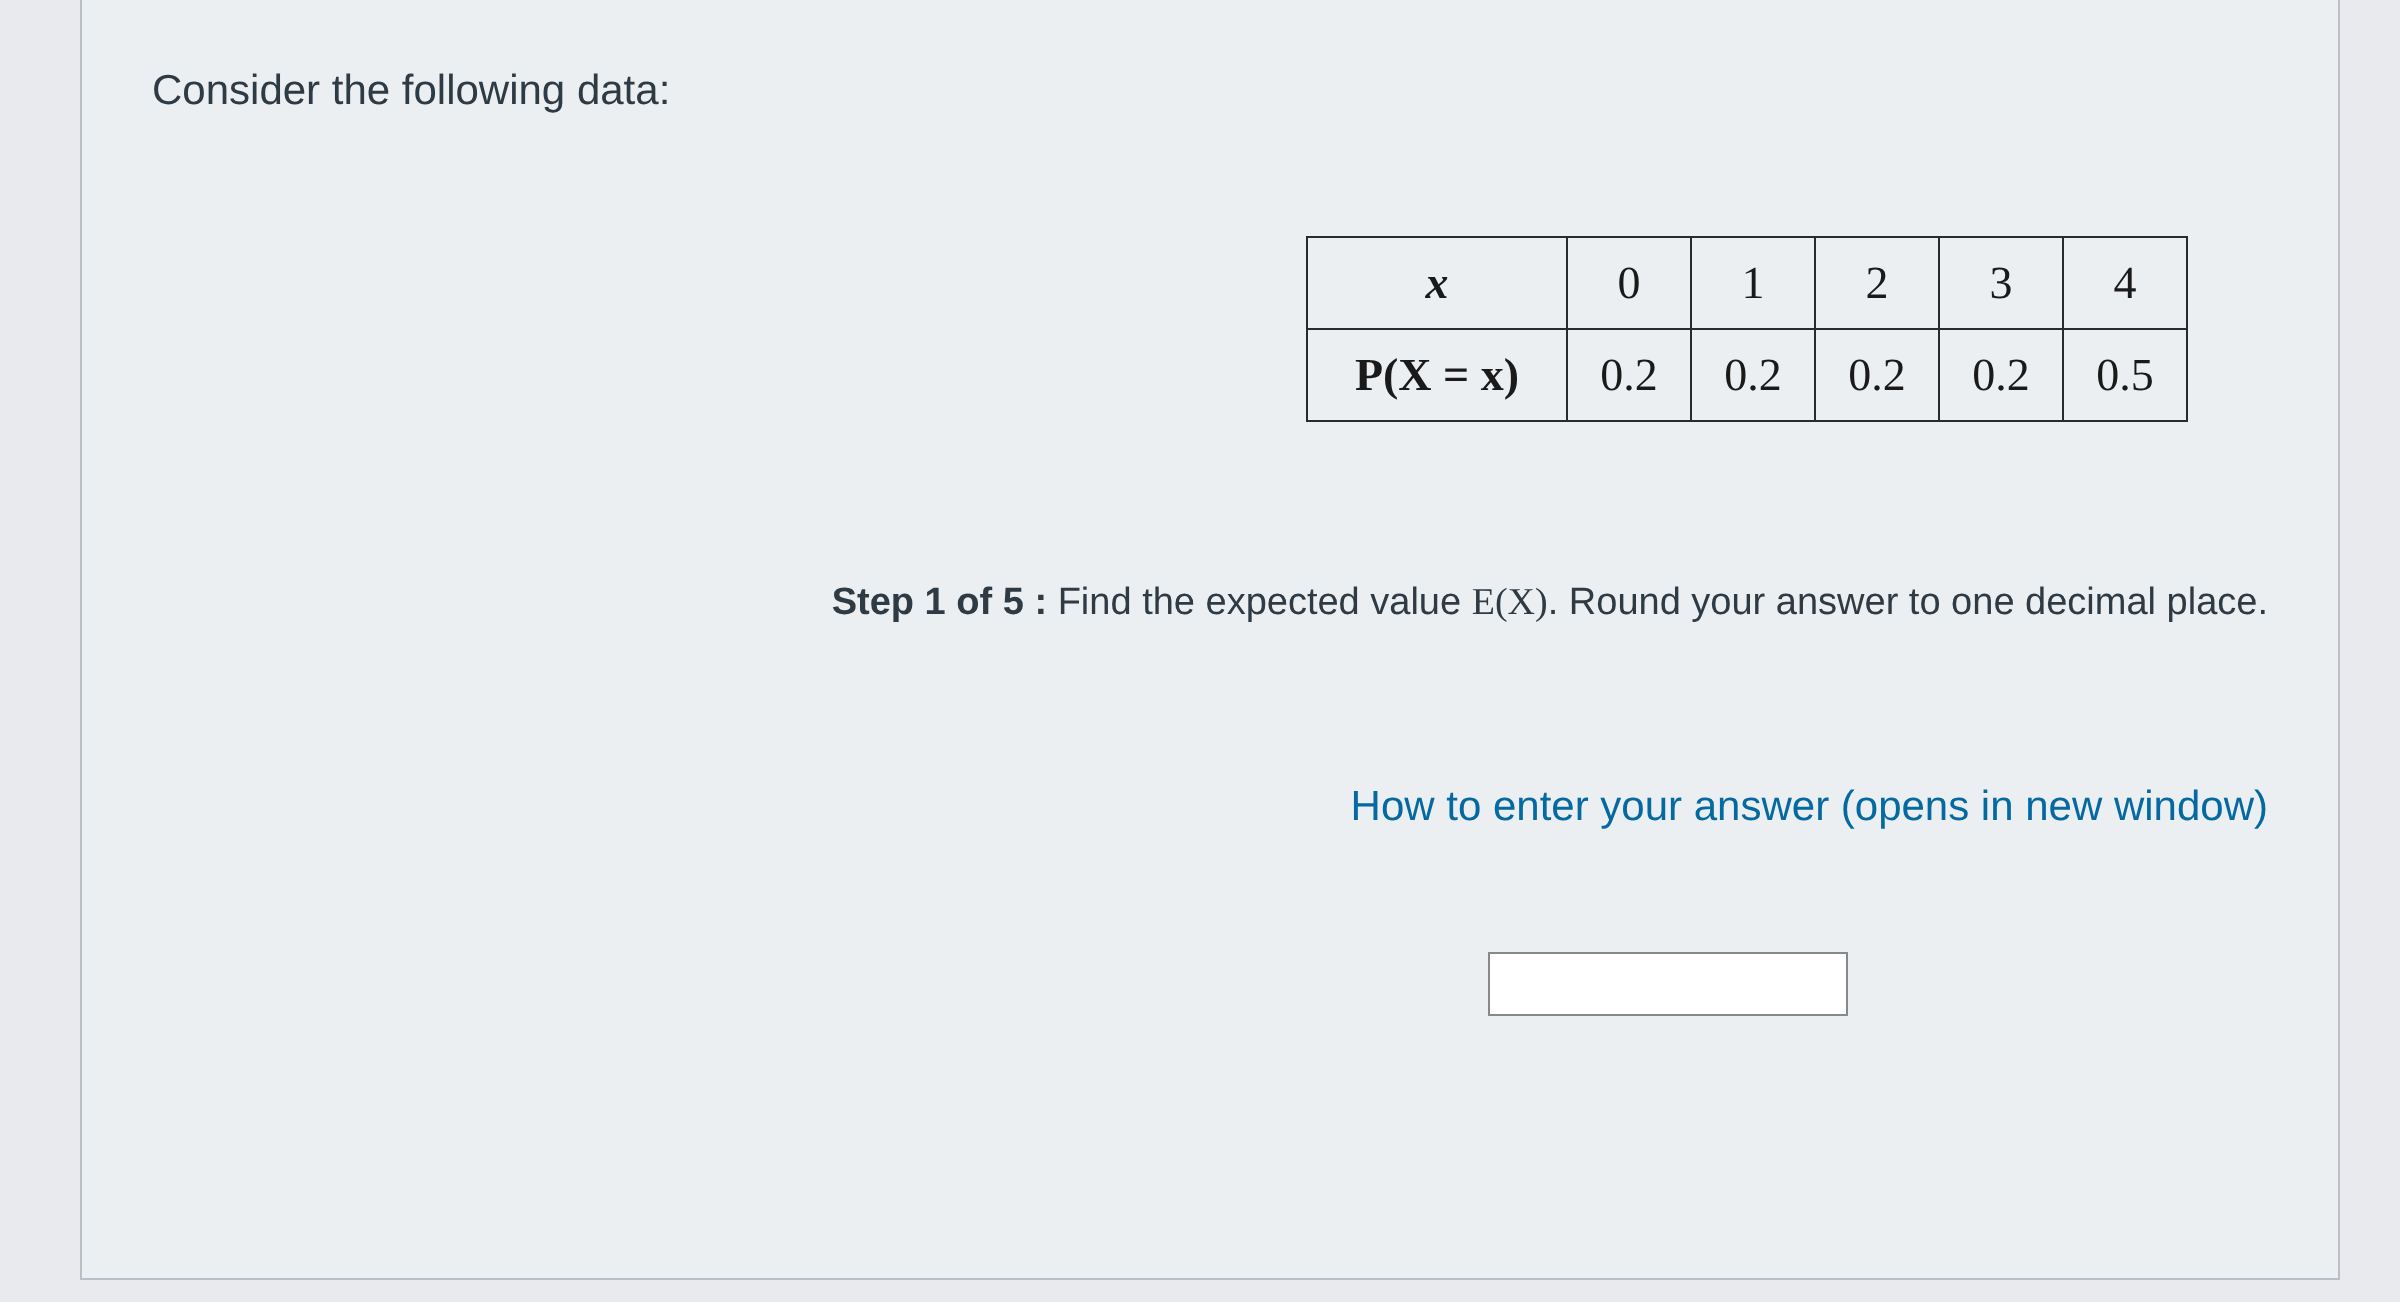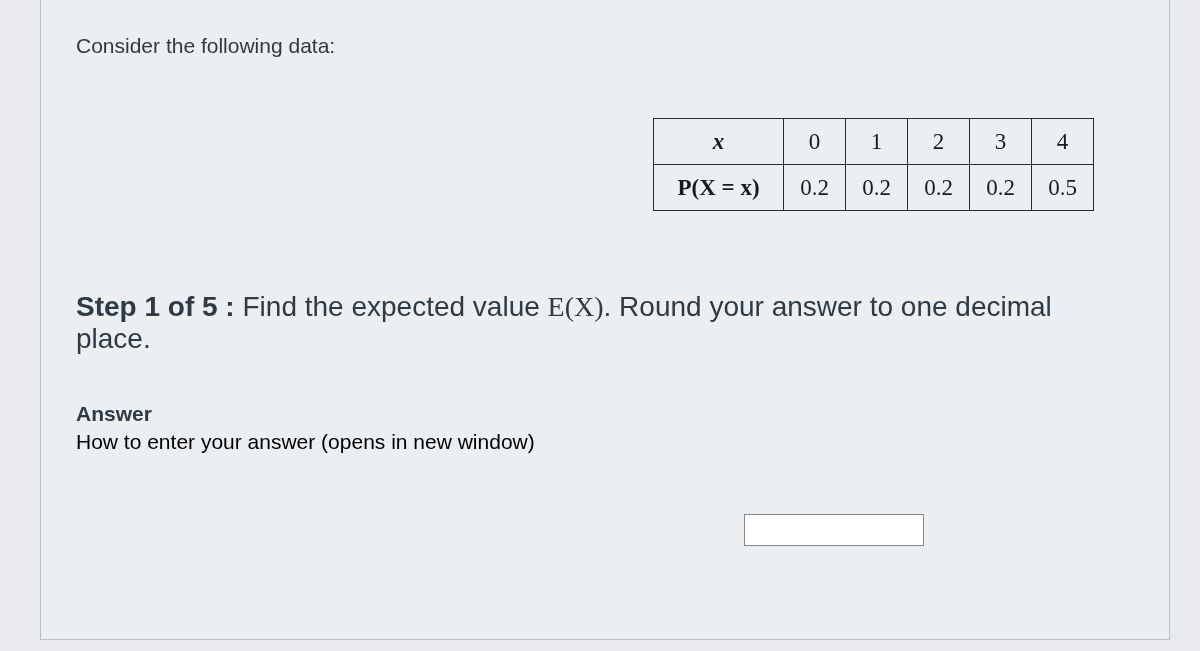"Step 1 of 5 :" .step-line { font-size: 28px -> 19px; margin-bottom: 47px -> 79px; text-align: none -> right }
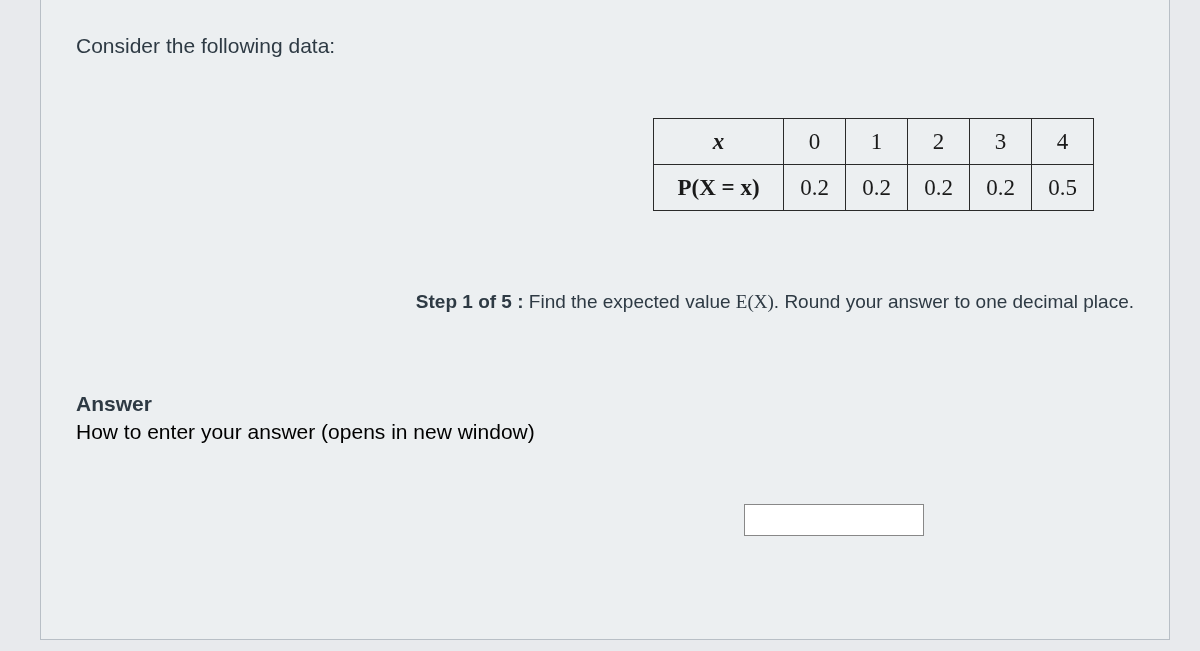"Answer" div.answer-label { html: <div>Answer</div> -> none }
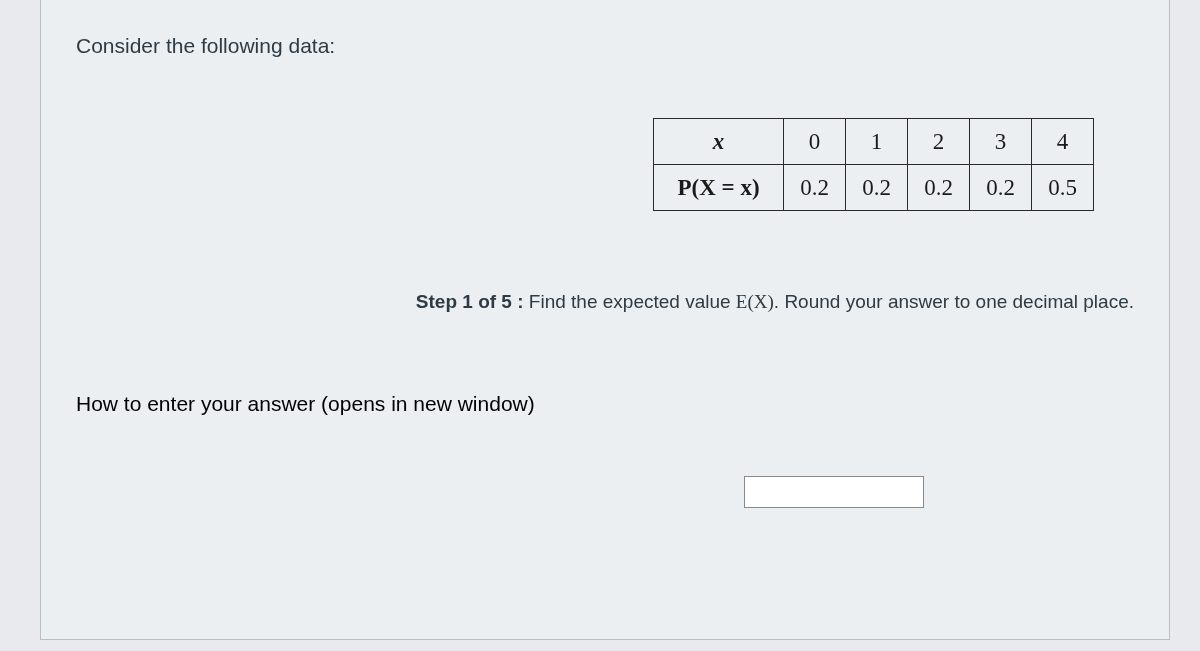"How to enter your answer" .answer-link { color: #000000 -> #0369a1; text-align: none -> right }
